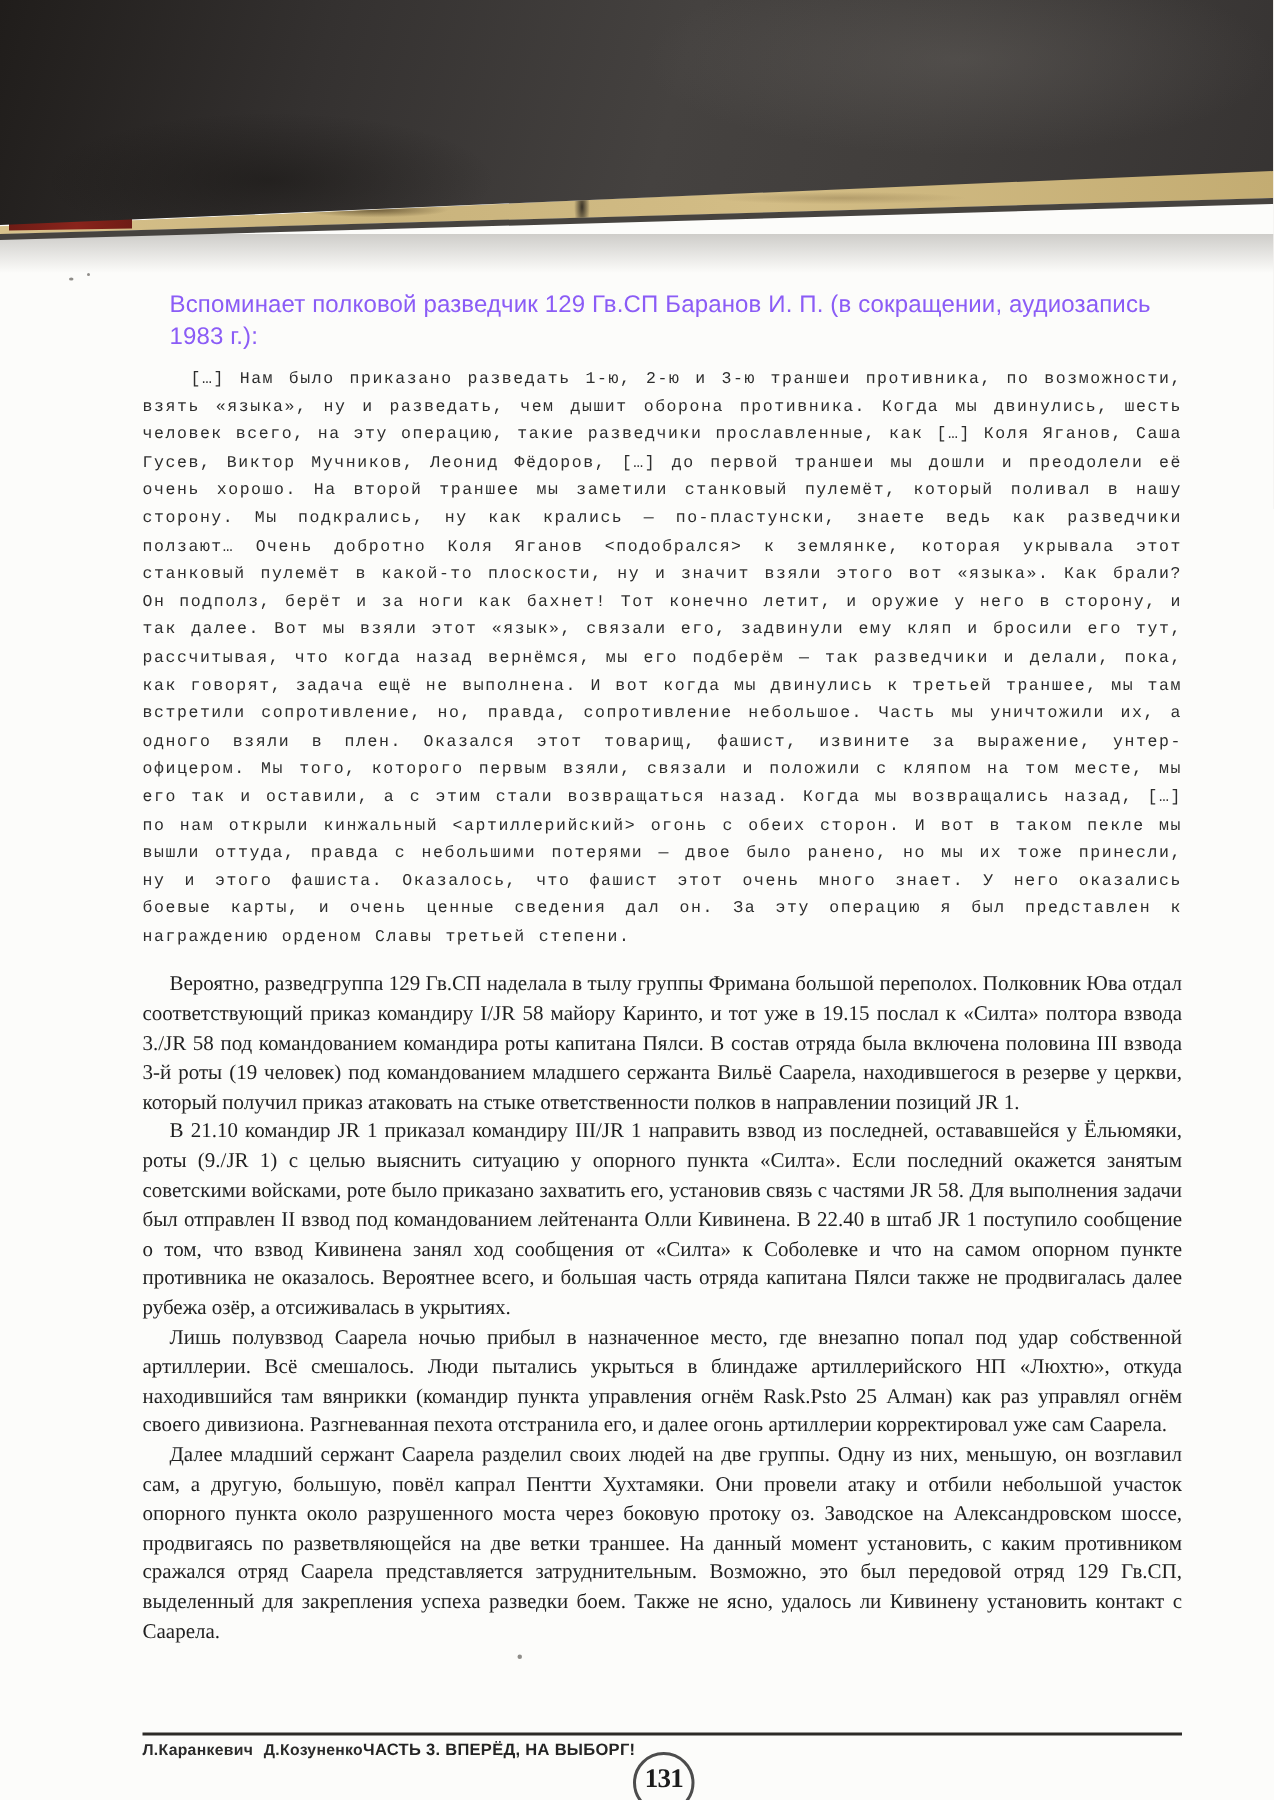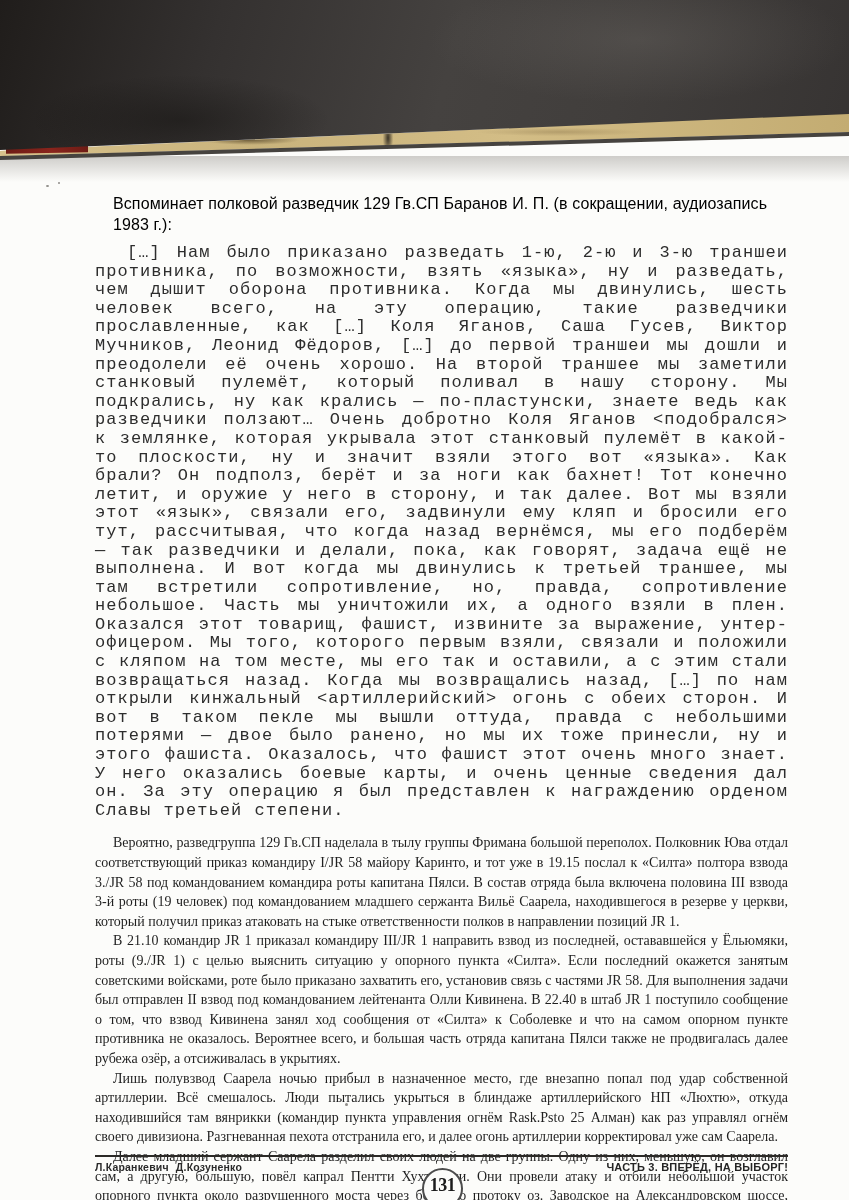"Вспоминает полковой разведчик 129 Гв.СП" .section-heading { color: #000000 -> #8b5cf6 }
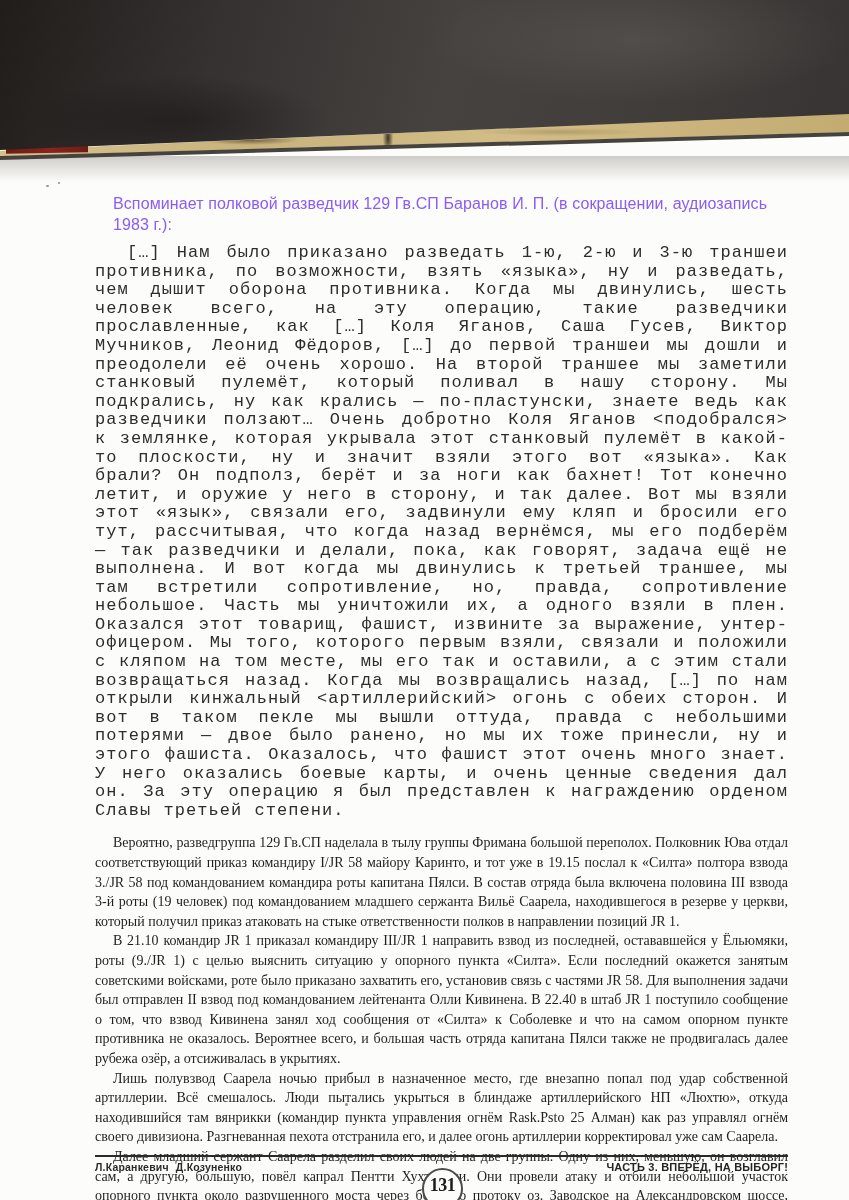"[…] Нам было приказано разведать" .quote-paragraph { font-size: 17px -> 11px }
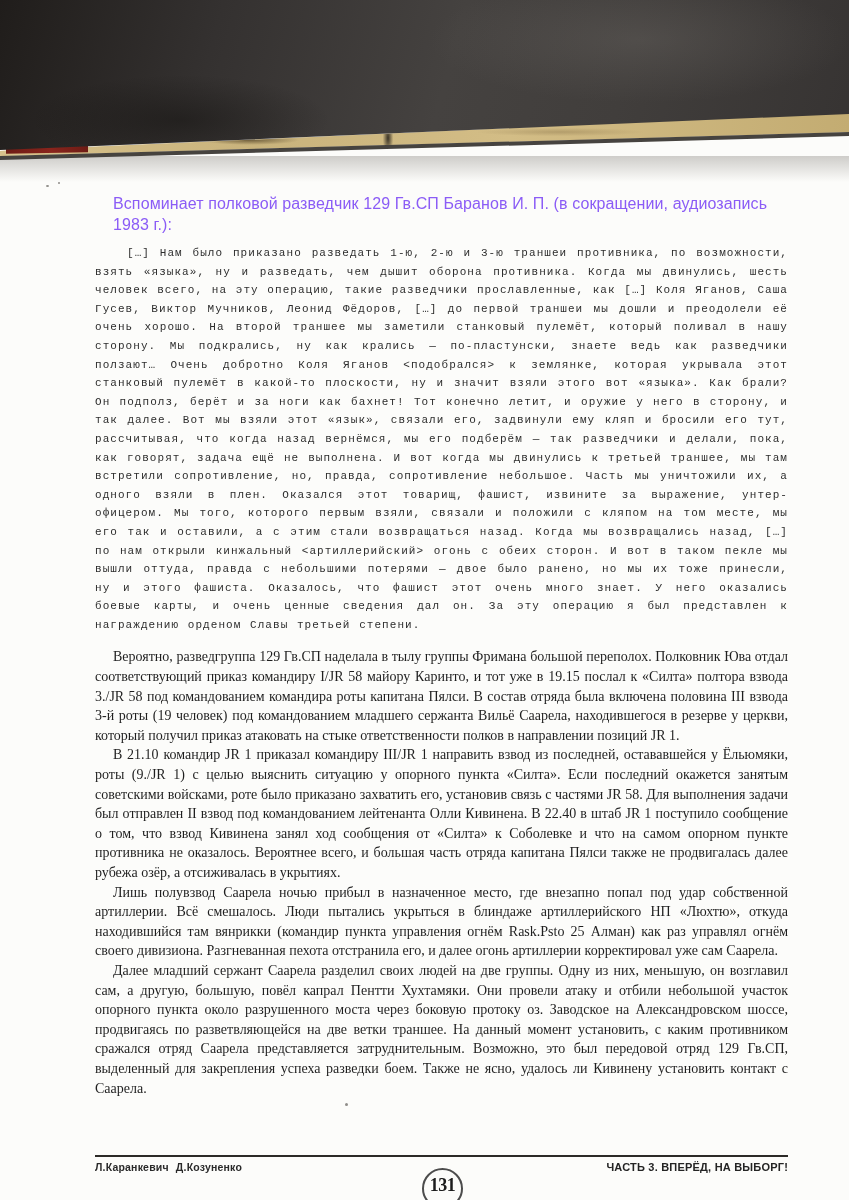"Л.Каранкевич Д.Козуненко" .footer { justify-content: space-between -> none }
